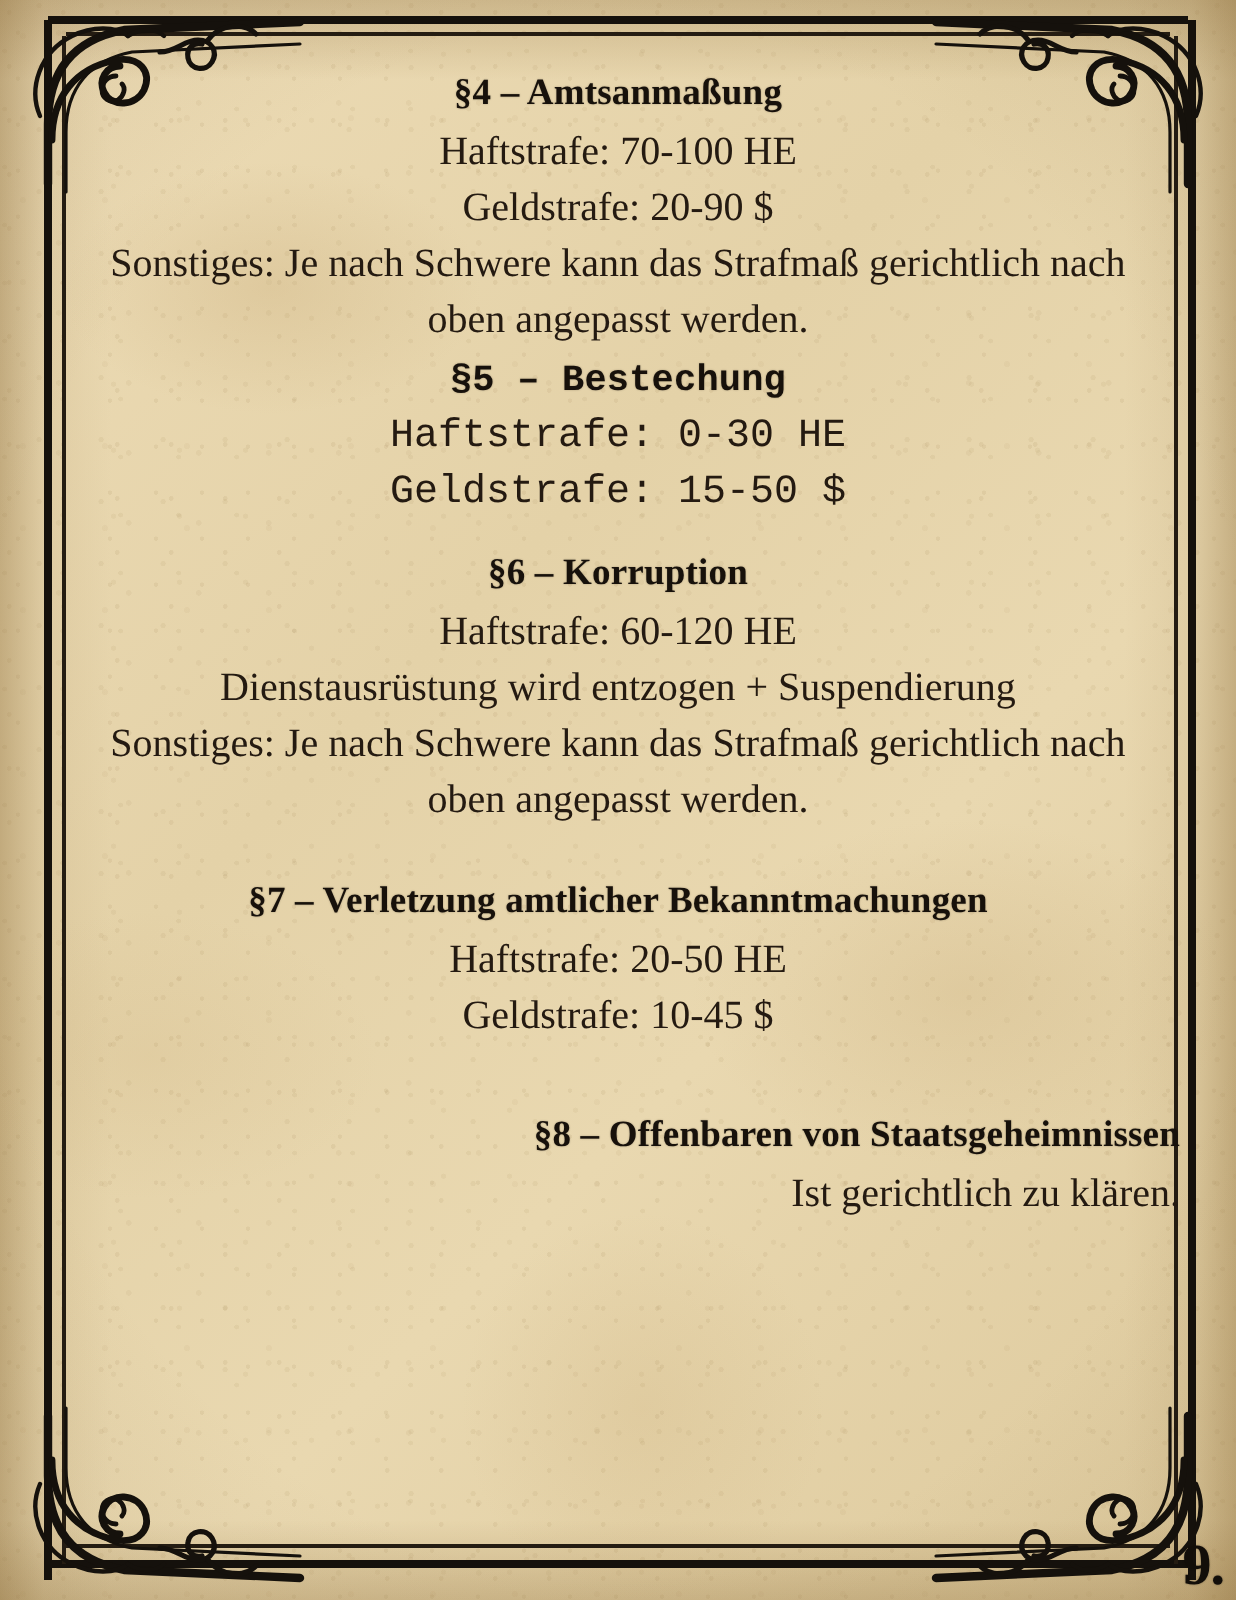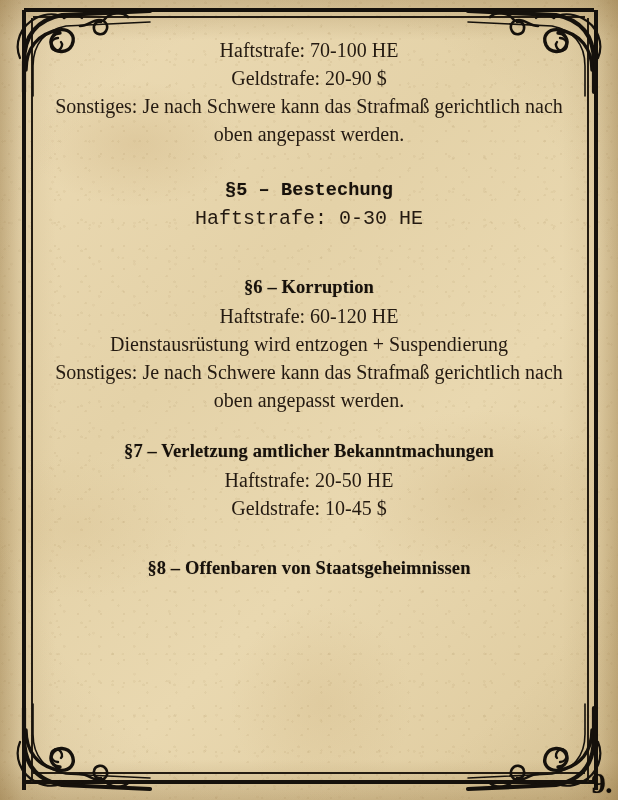"§4 – Amtsanmaßung" div.sec-title { html: none -> <div>§4 – Amtsanmaßung</div> }
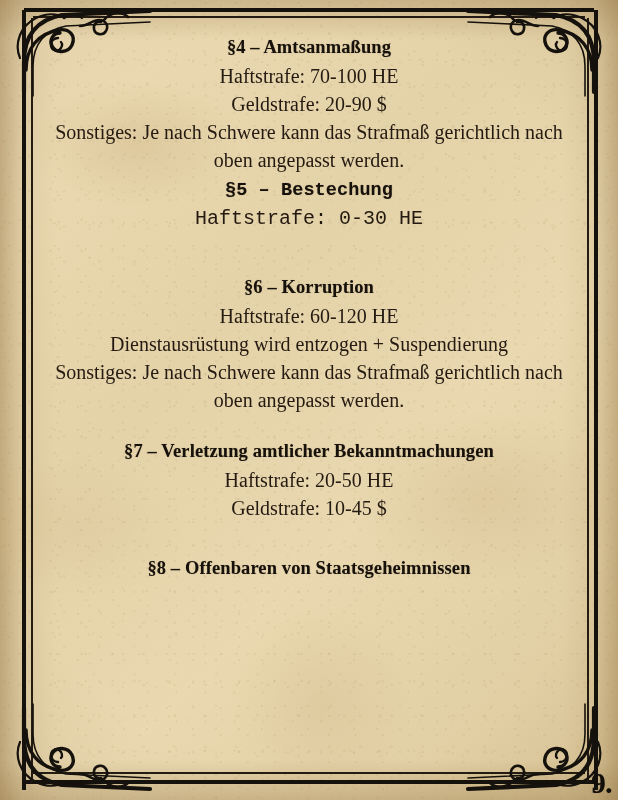"Geldstrafe: 15-50 $" div.sec-line { html: none -> <div>Geldstrafe: 15-50 $</div> }
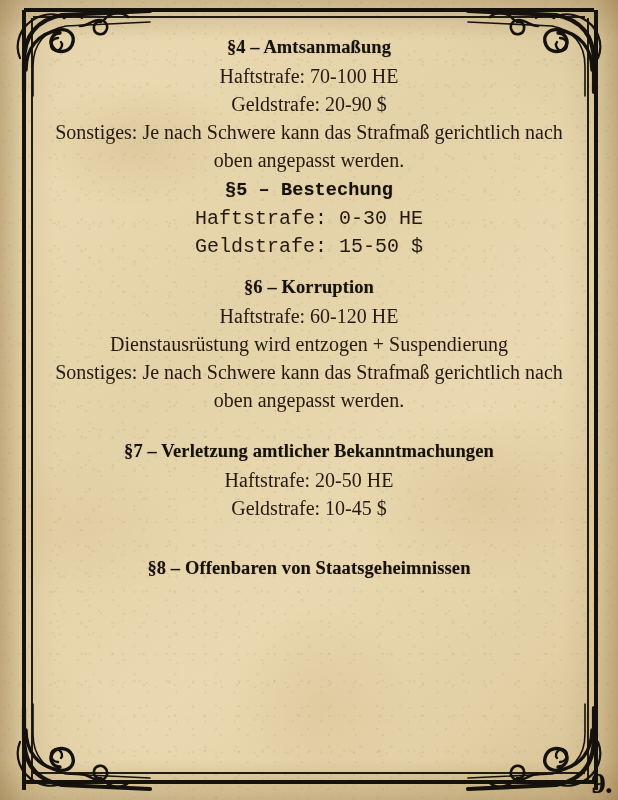"§8 – Offenbaren von Staatsgeheimnissen" div.section { left: 0 -> 12px; text-align: none -> right }
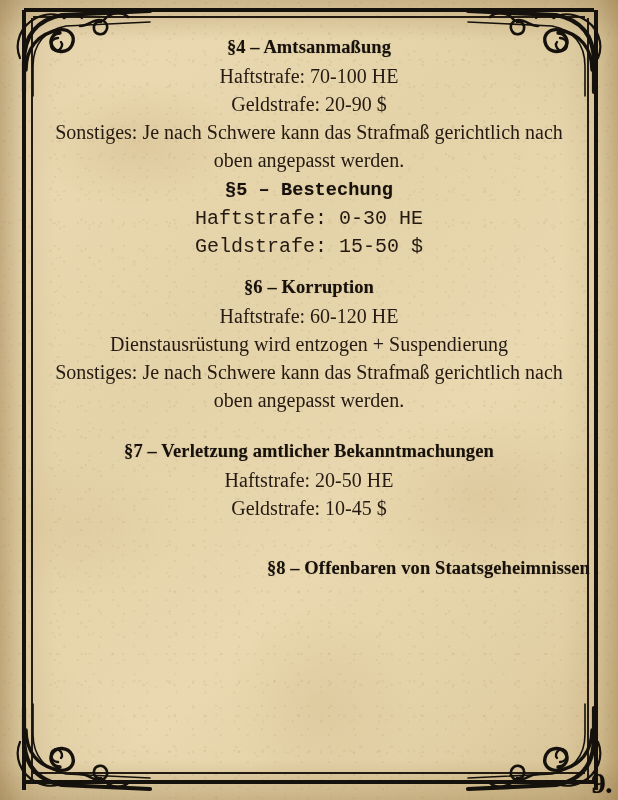"Ist gerichtlich zu klären." div.sec-line { html: none -> <div>Ist gerichtlich zu klären.</div> }
